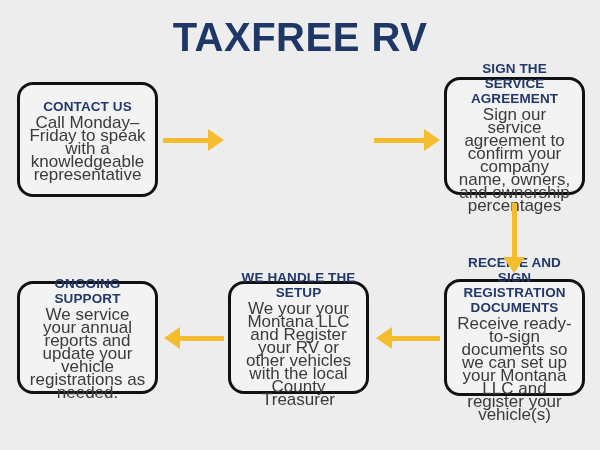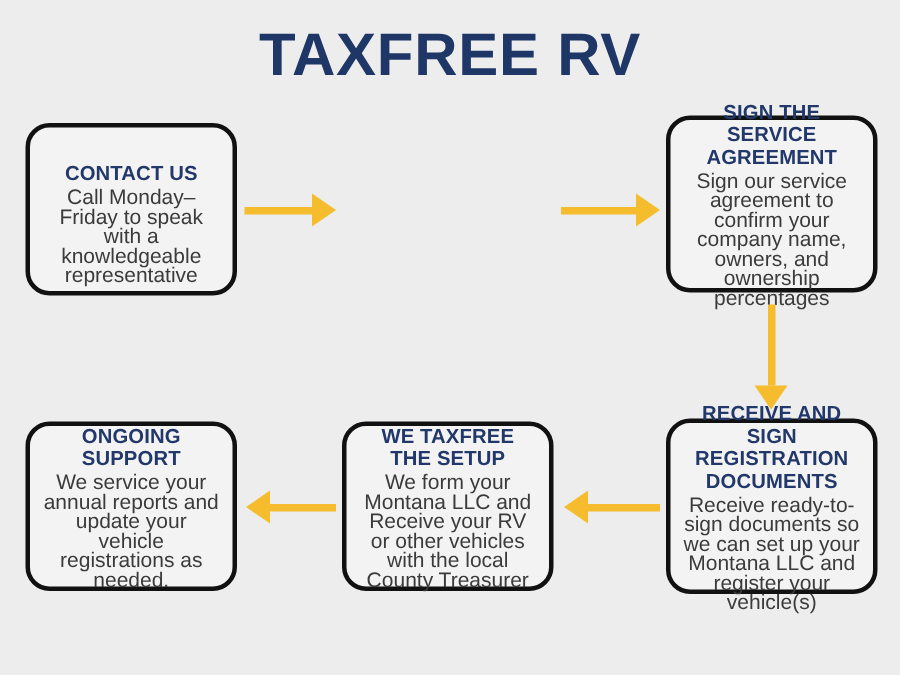"CONTACT US" #box-1 { justify-content: flex-end -> none }
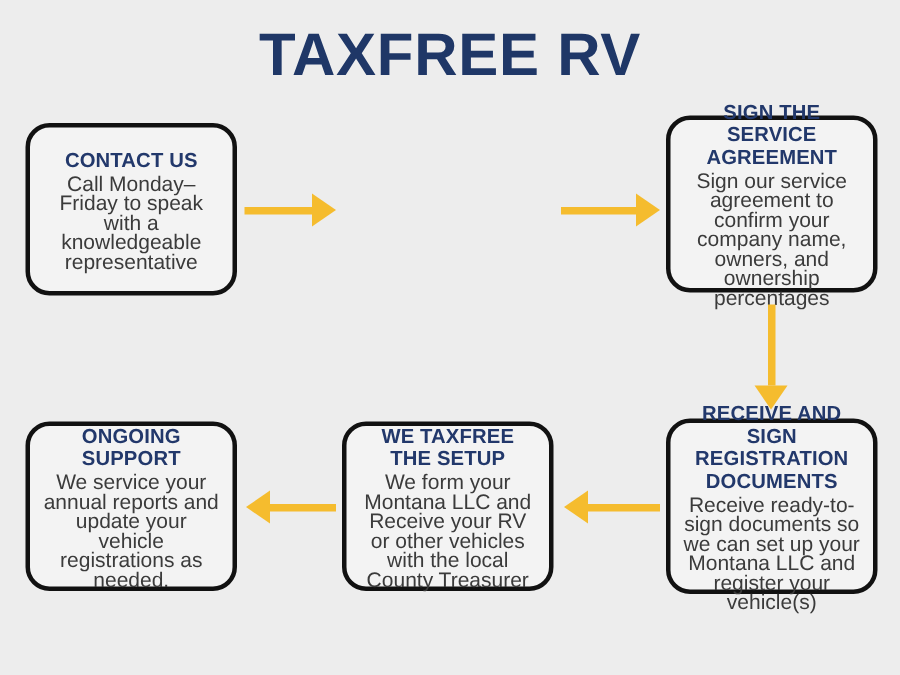"Call Monday–Friday to speak with" .step-body { font-size: 14px -> 17px }
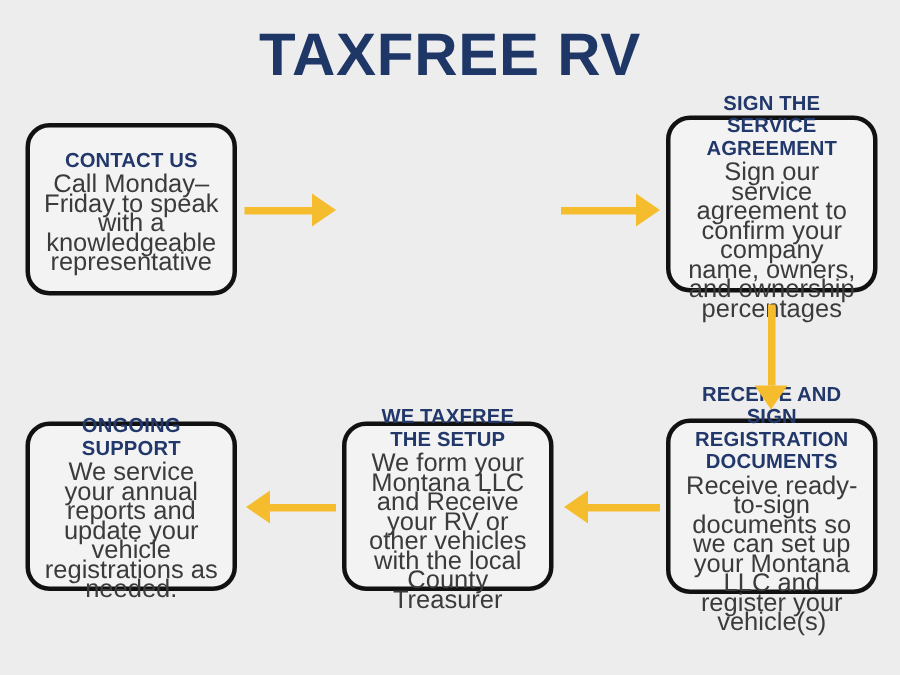"WE TAXFREE THE SETUP" div.step-heading { text: TAXFREE -> HANDLE }
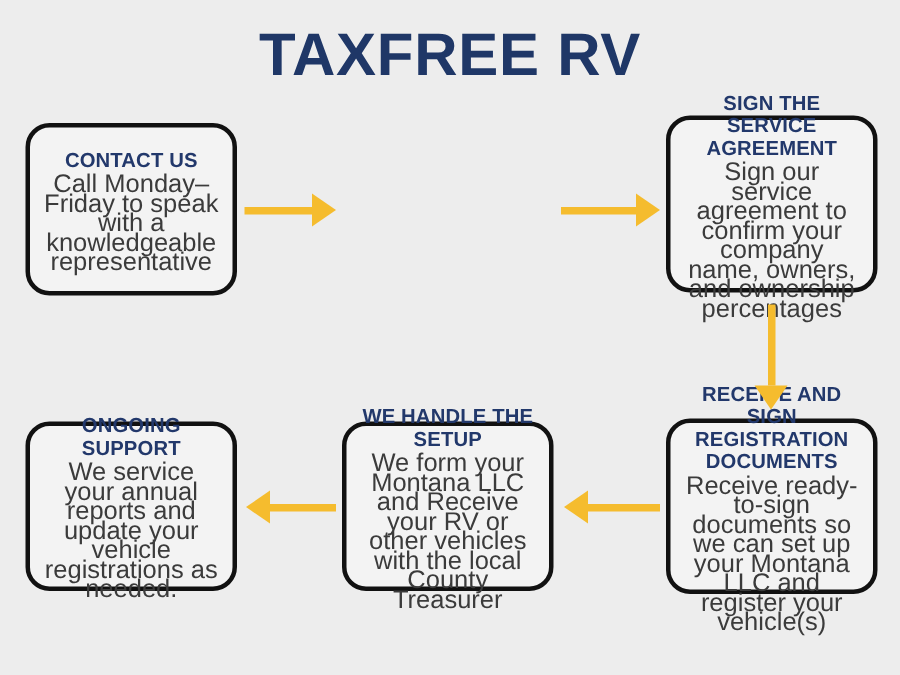"We form your Montana LLC" div.step-body { text: form your Montana LLC and Receive -> your your Montana LLC and Register }
